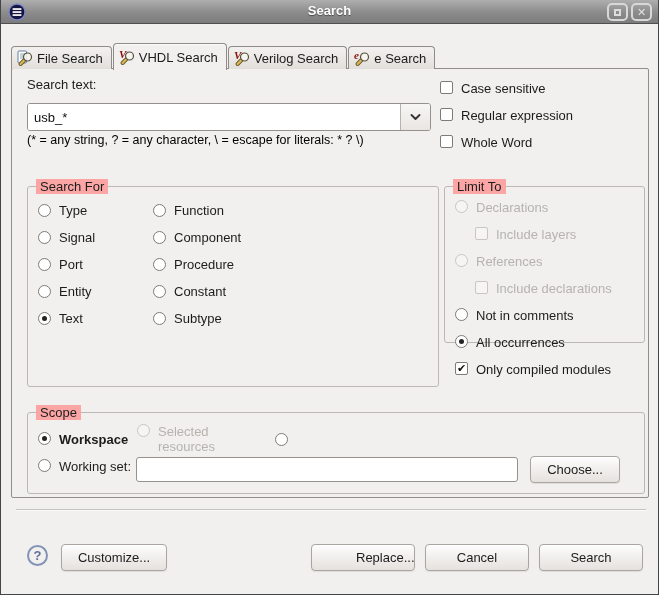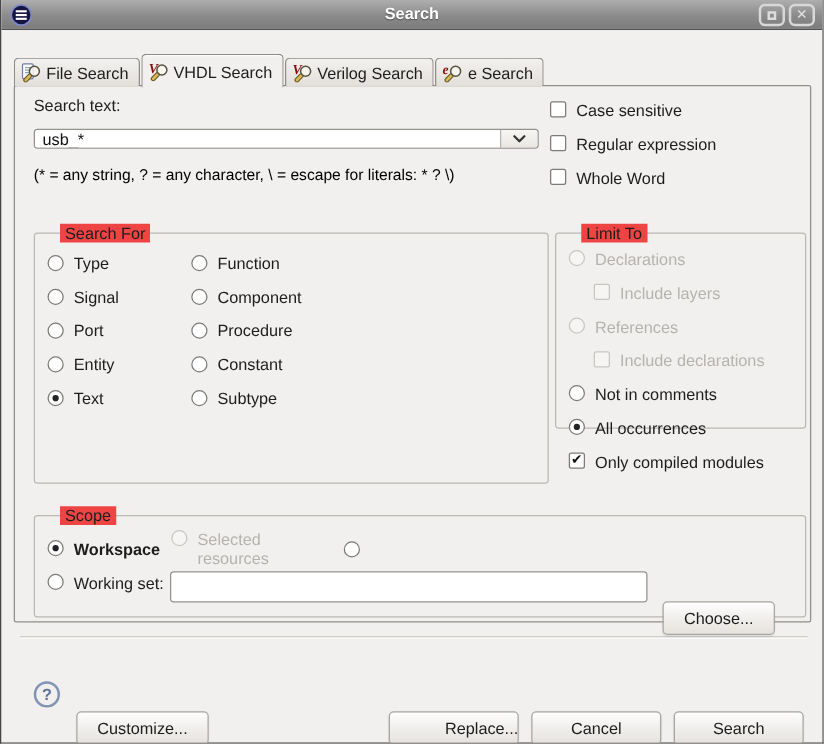"usb_*" .combo { height: 16px -> 28px }
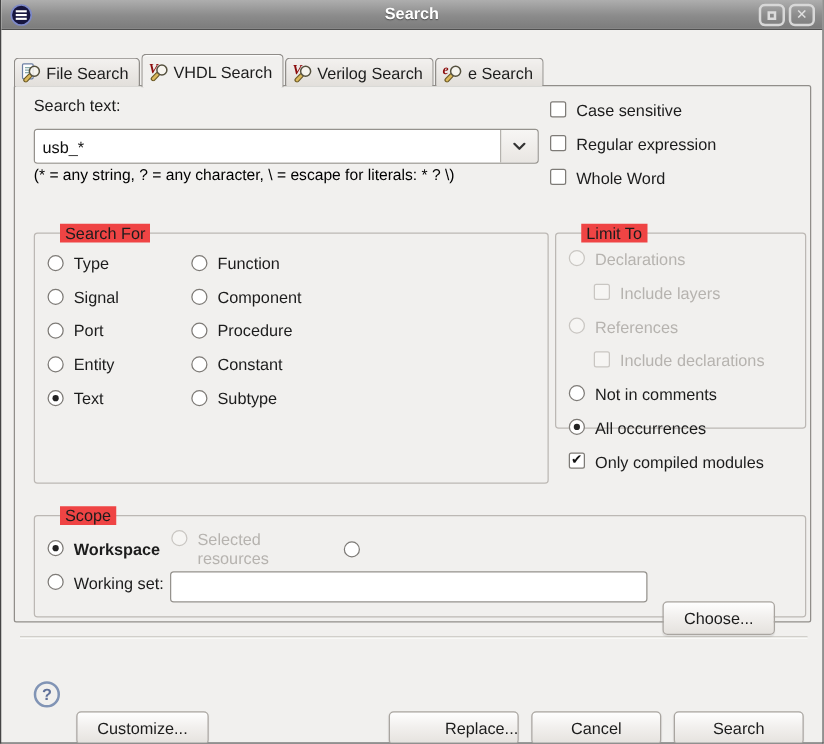"Search For" .group > .gtitle { background: #ef4444 -> #fca5a5; margin-left: 12px -> none }
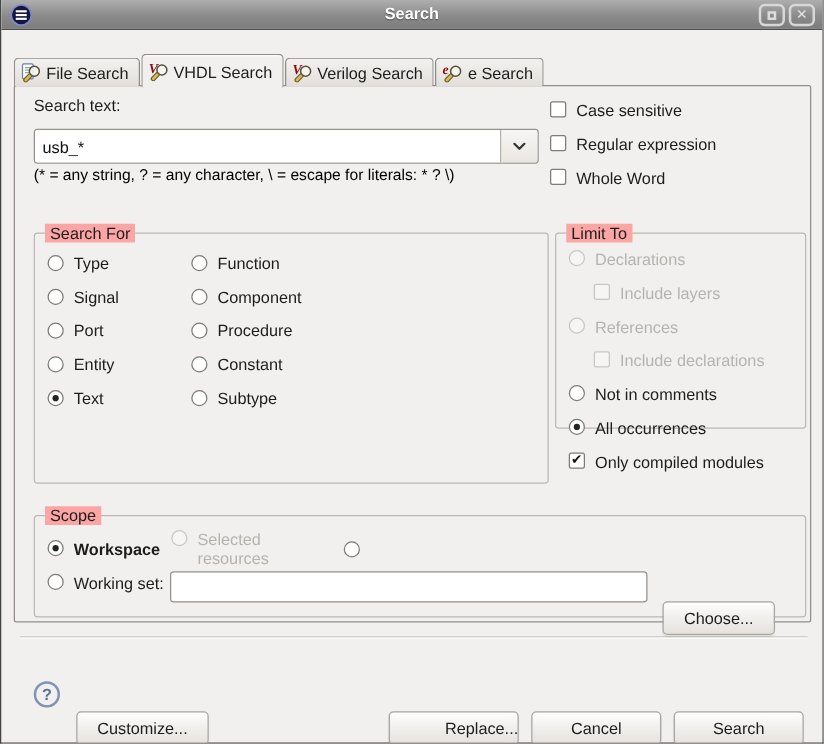"Choose..." .btn { margin-top: 25px -> none }
